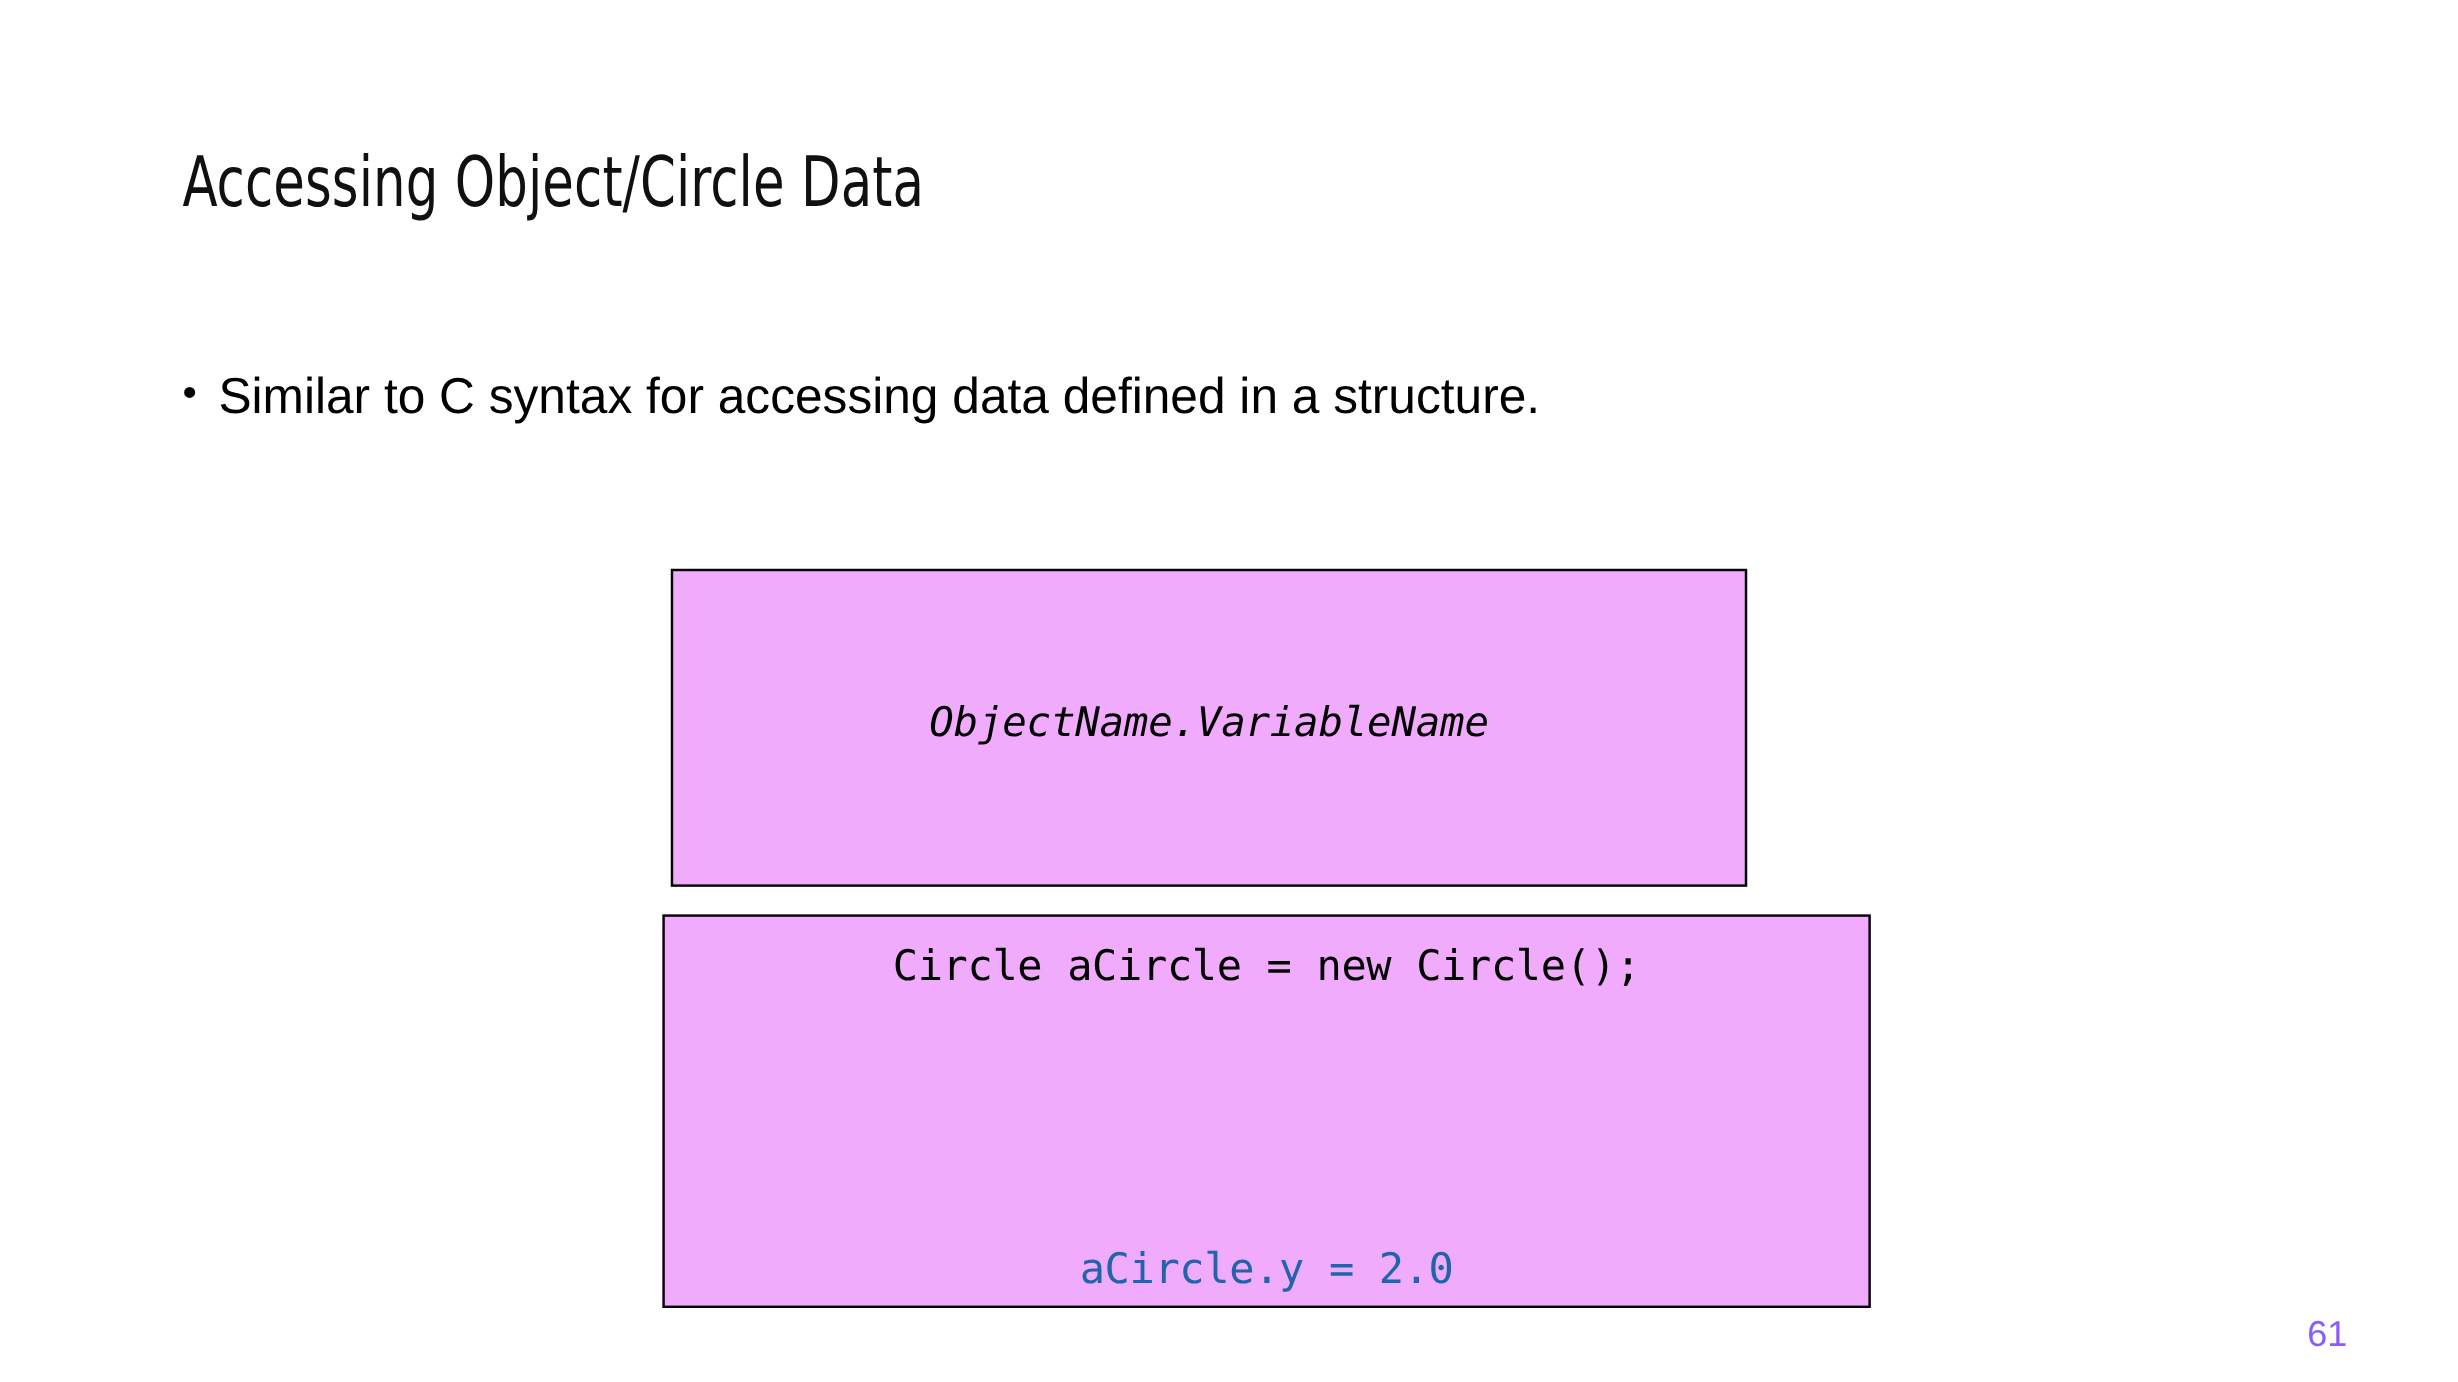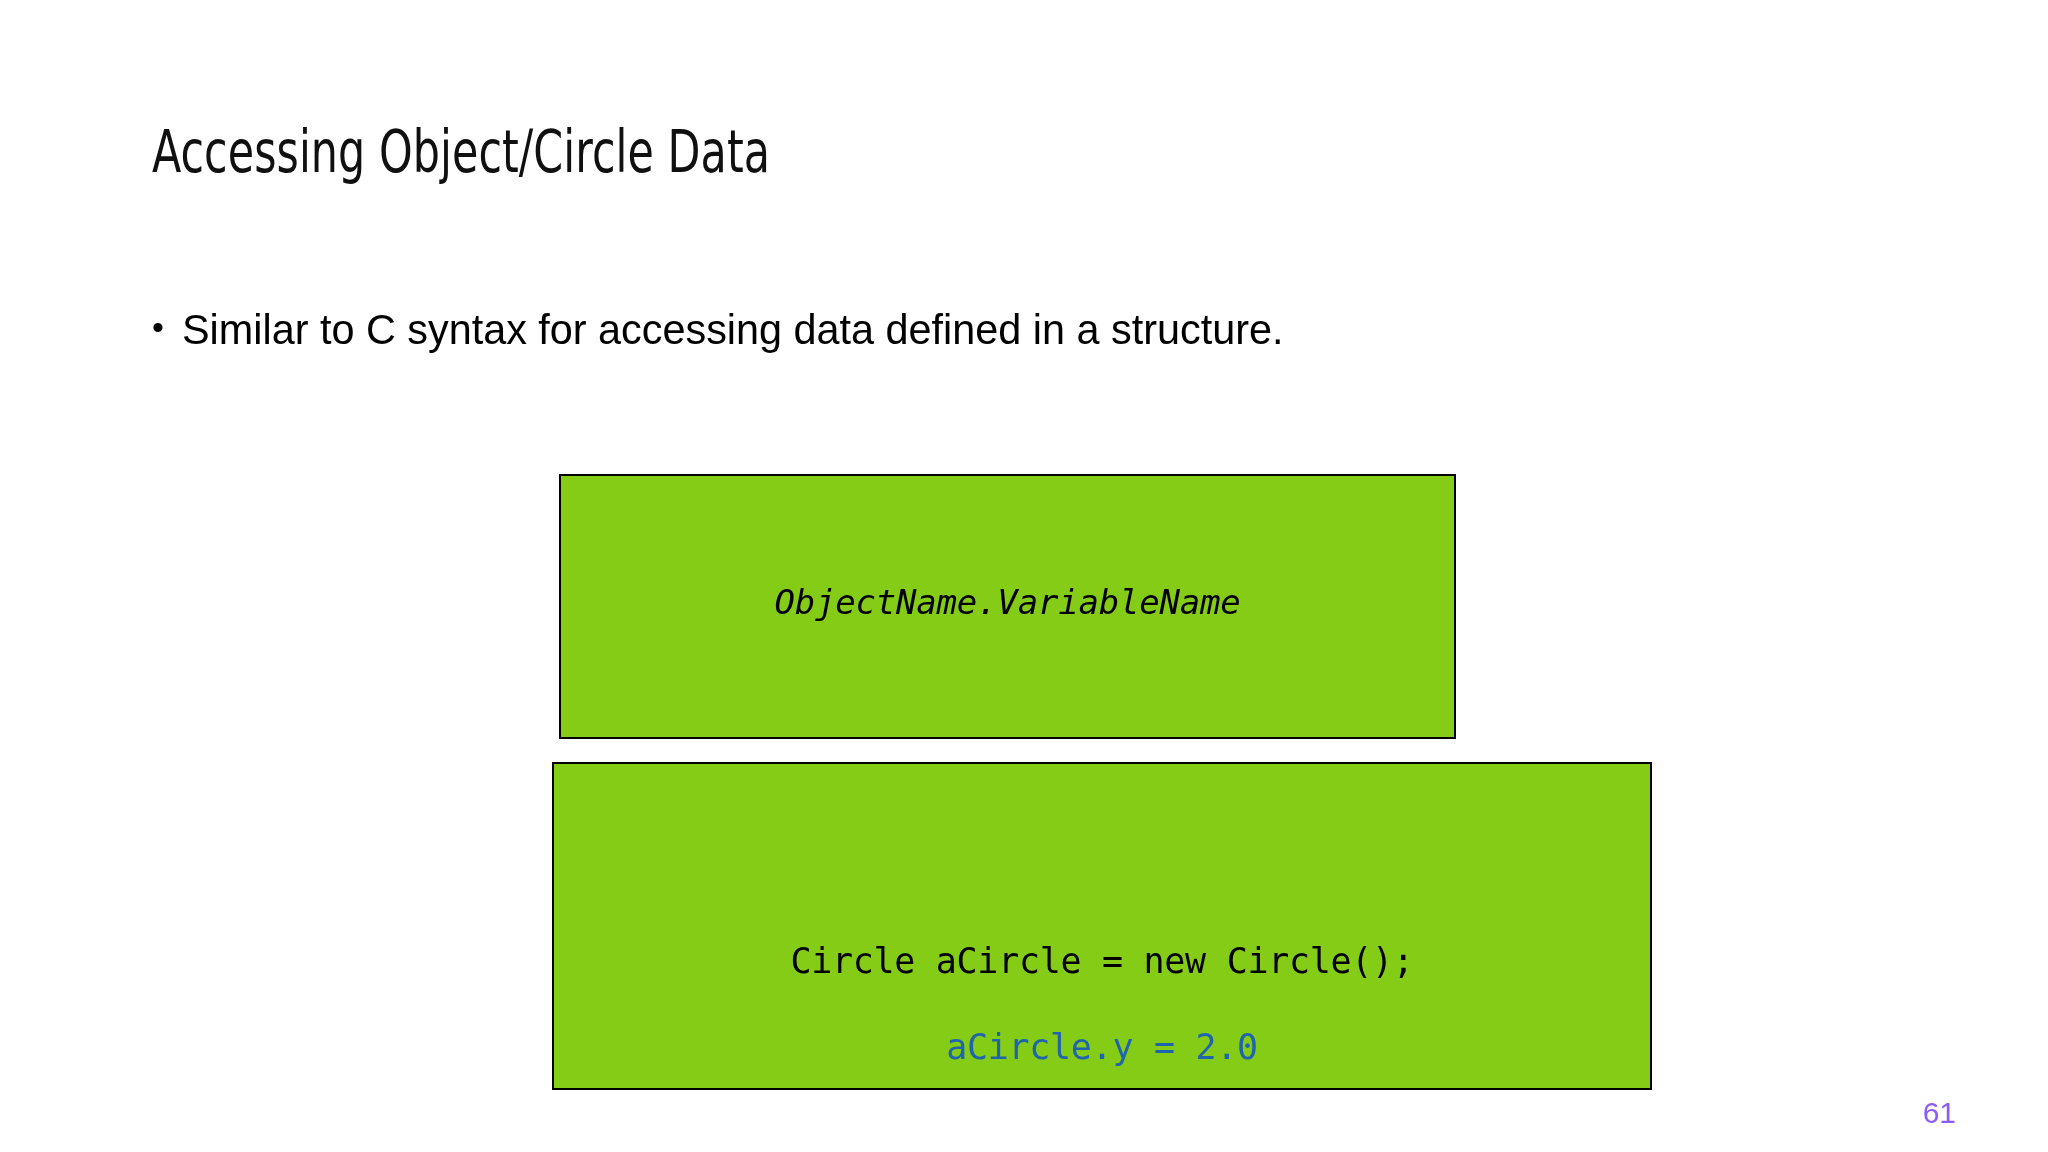"ObjectName.VariableName" .code-box { background: #84cc16 -> #f0abfc }
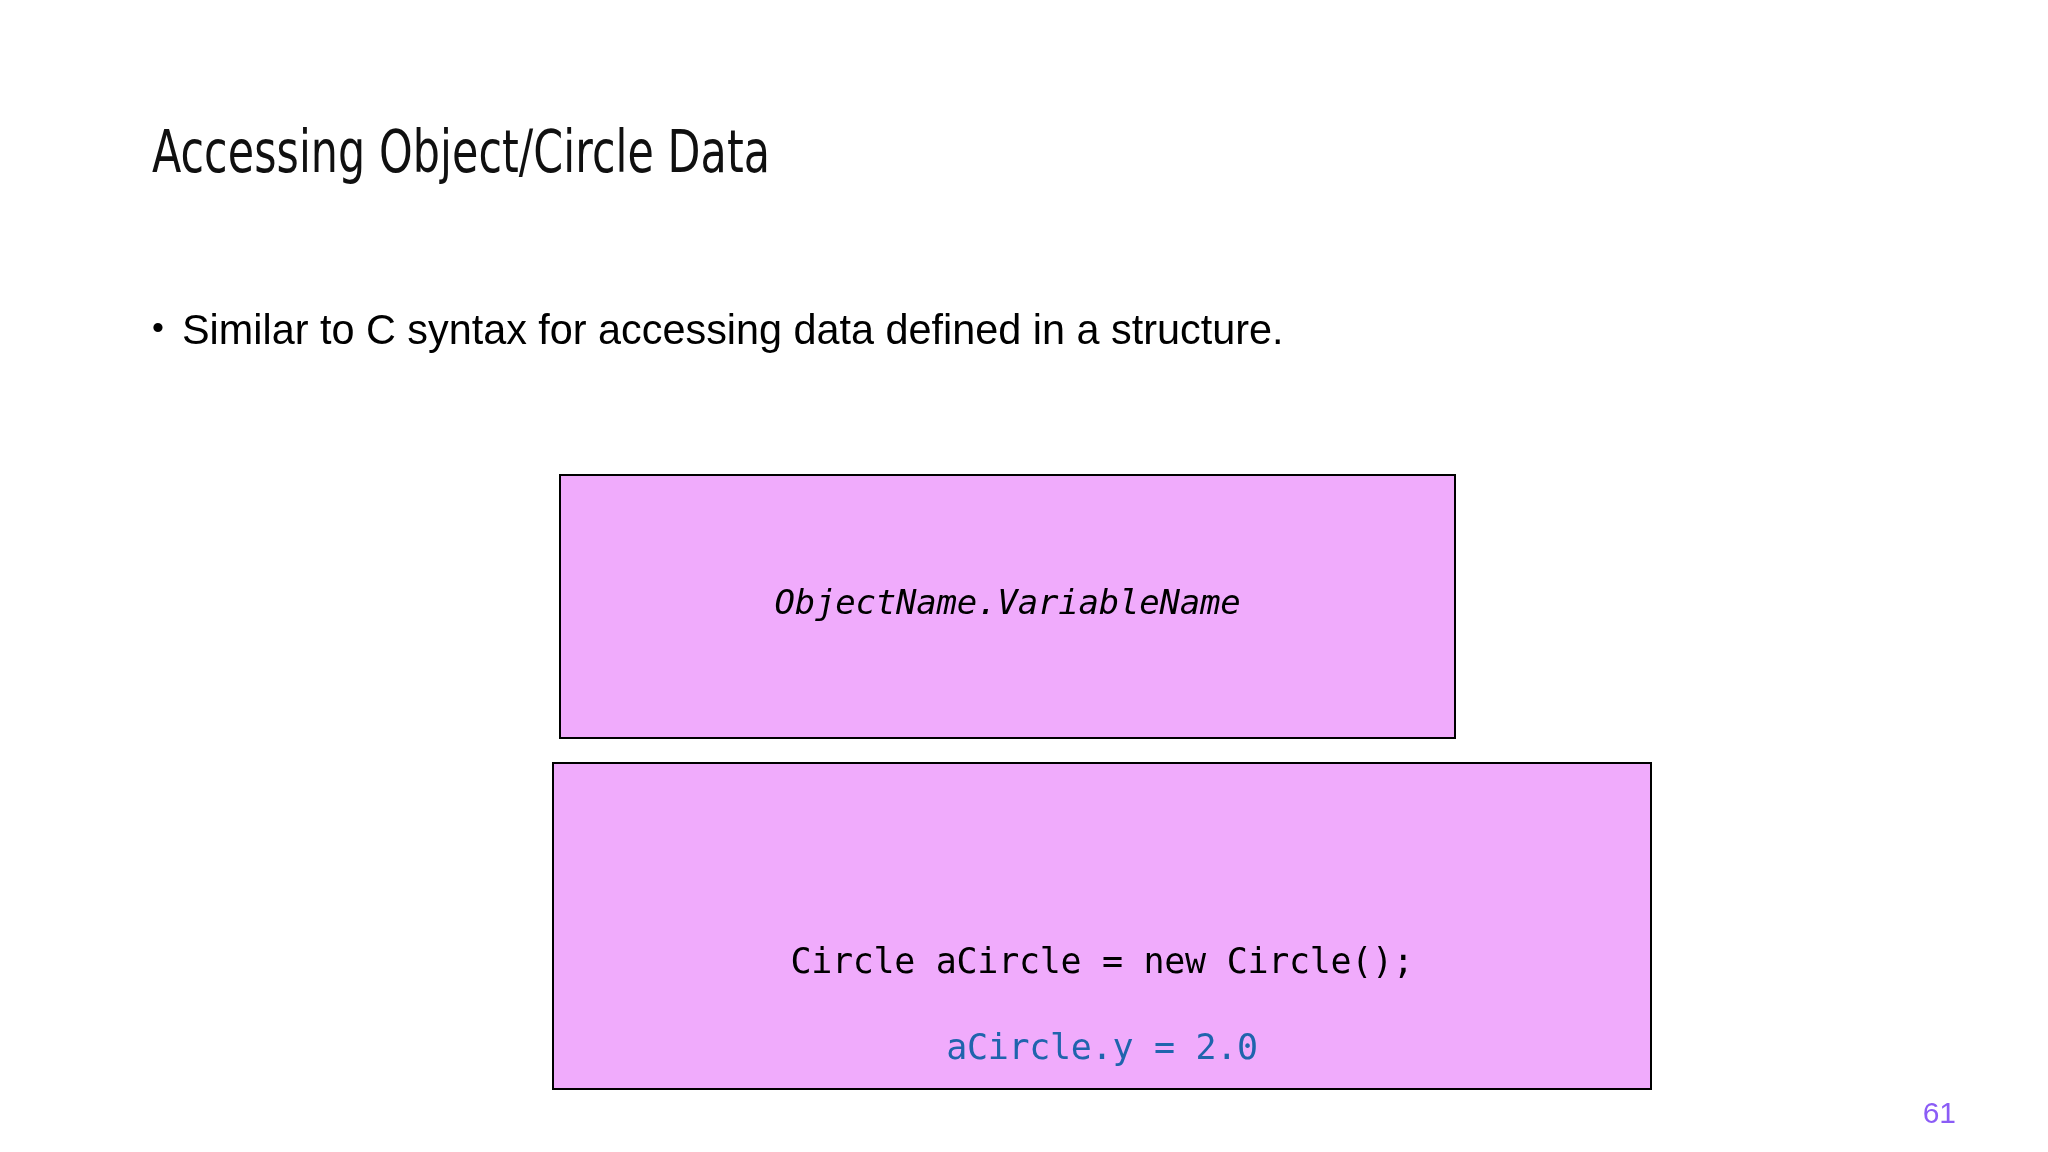"Circle aCircle = new Circle();" #example-box { justify-content: flex-end -> space-between; padding: 20px 18px -> 9px 18px; width: 1100px -> 1007px }
